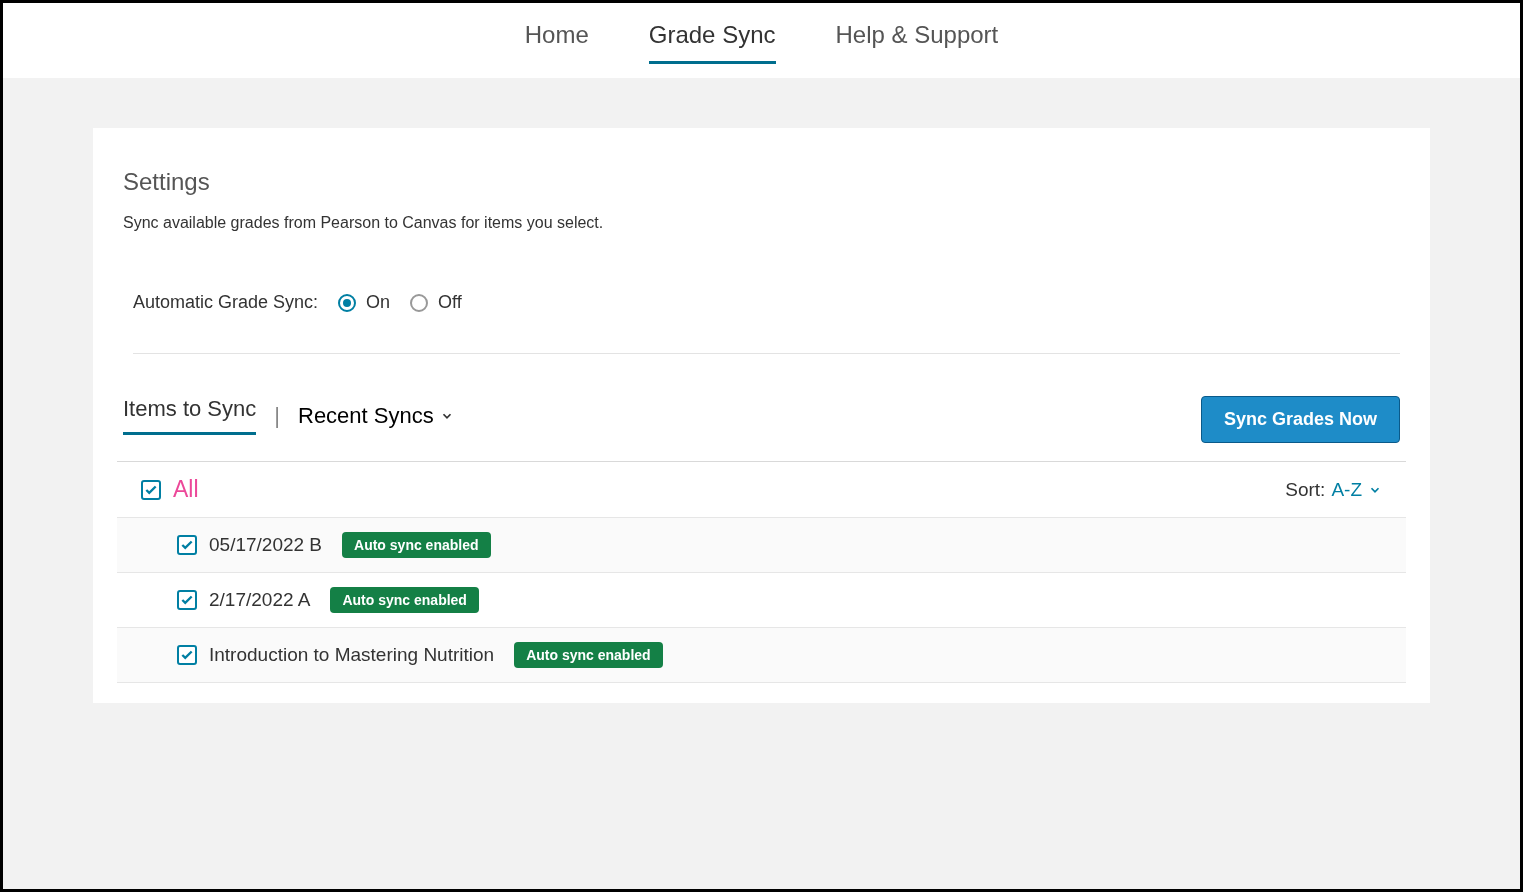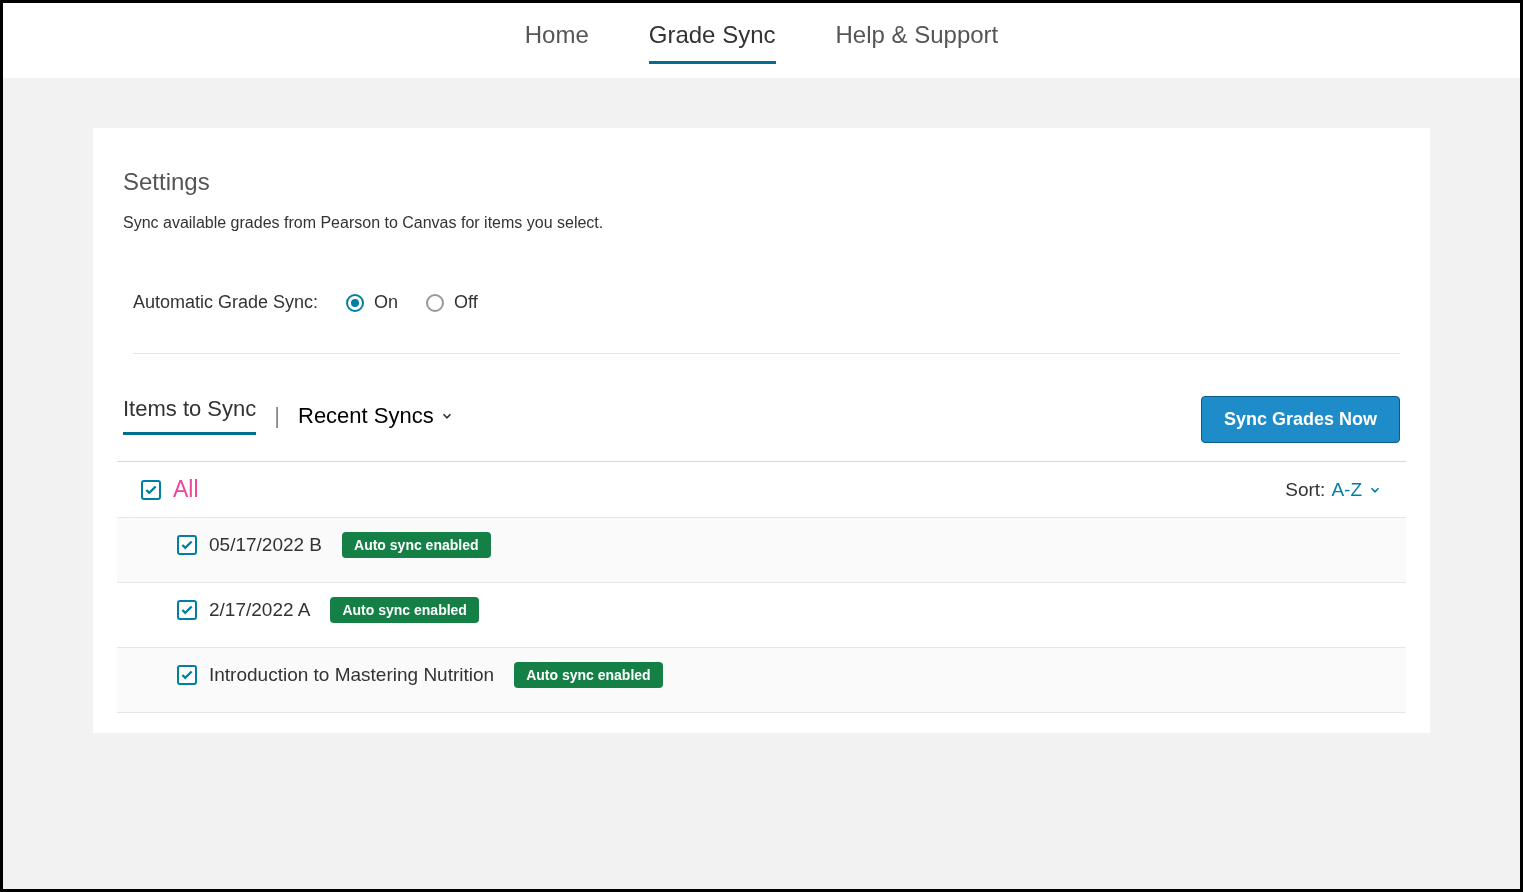"Automatic Grade Sync:" .auto-sync-row { gap: 28px -> 20px }
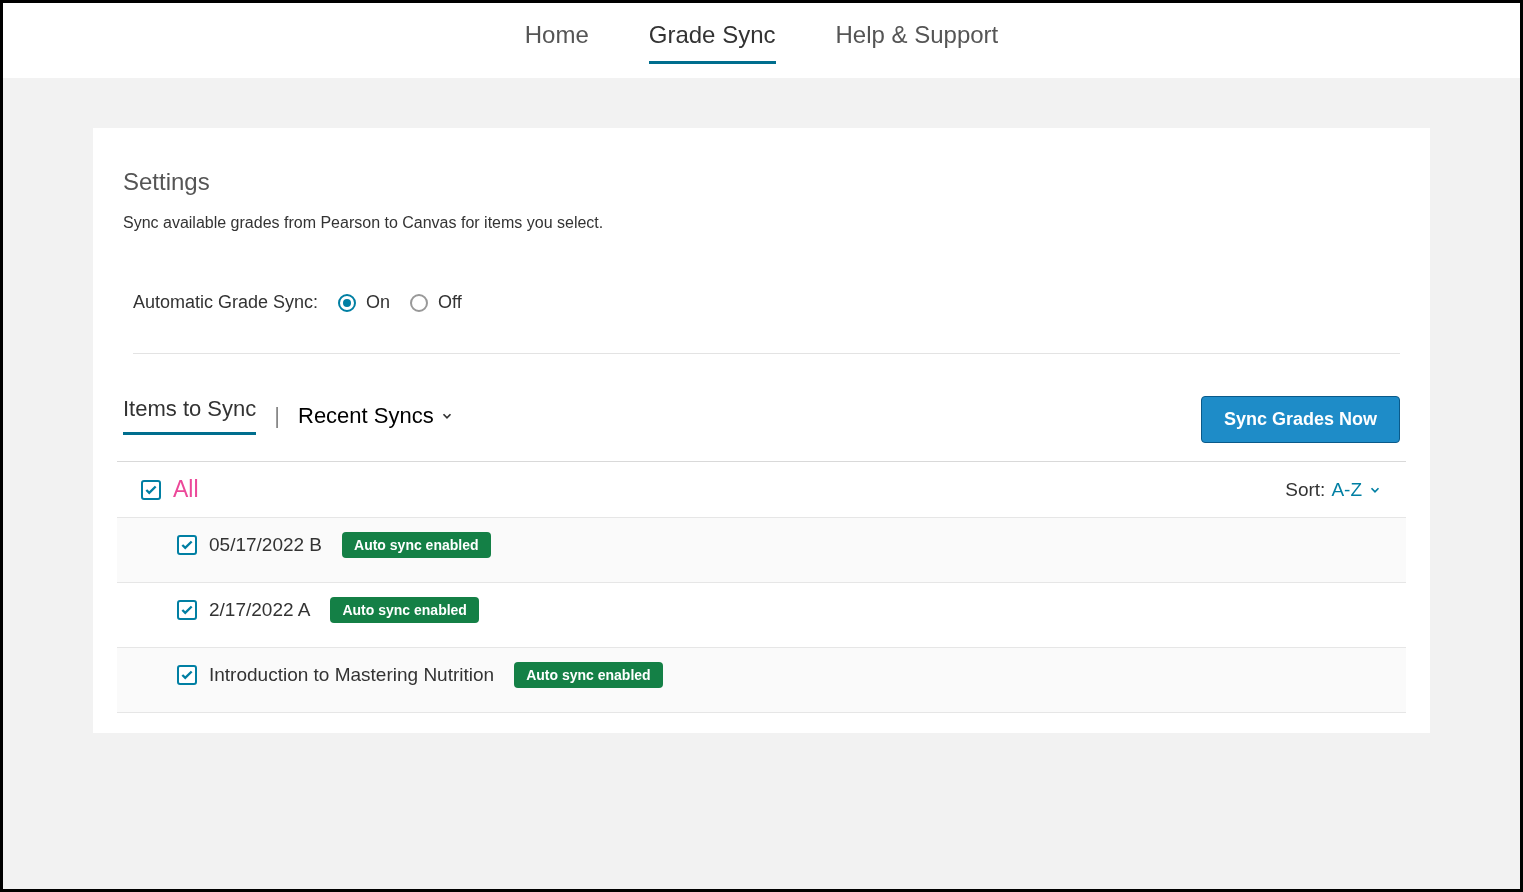"05/17/2022 B" .item-row { padding: 14px 24px 24px 60px -> 14px 24px 14px 60px }
